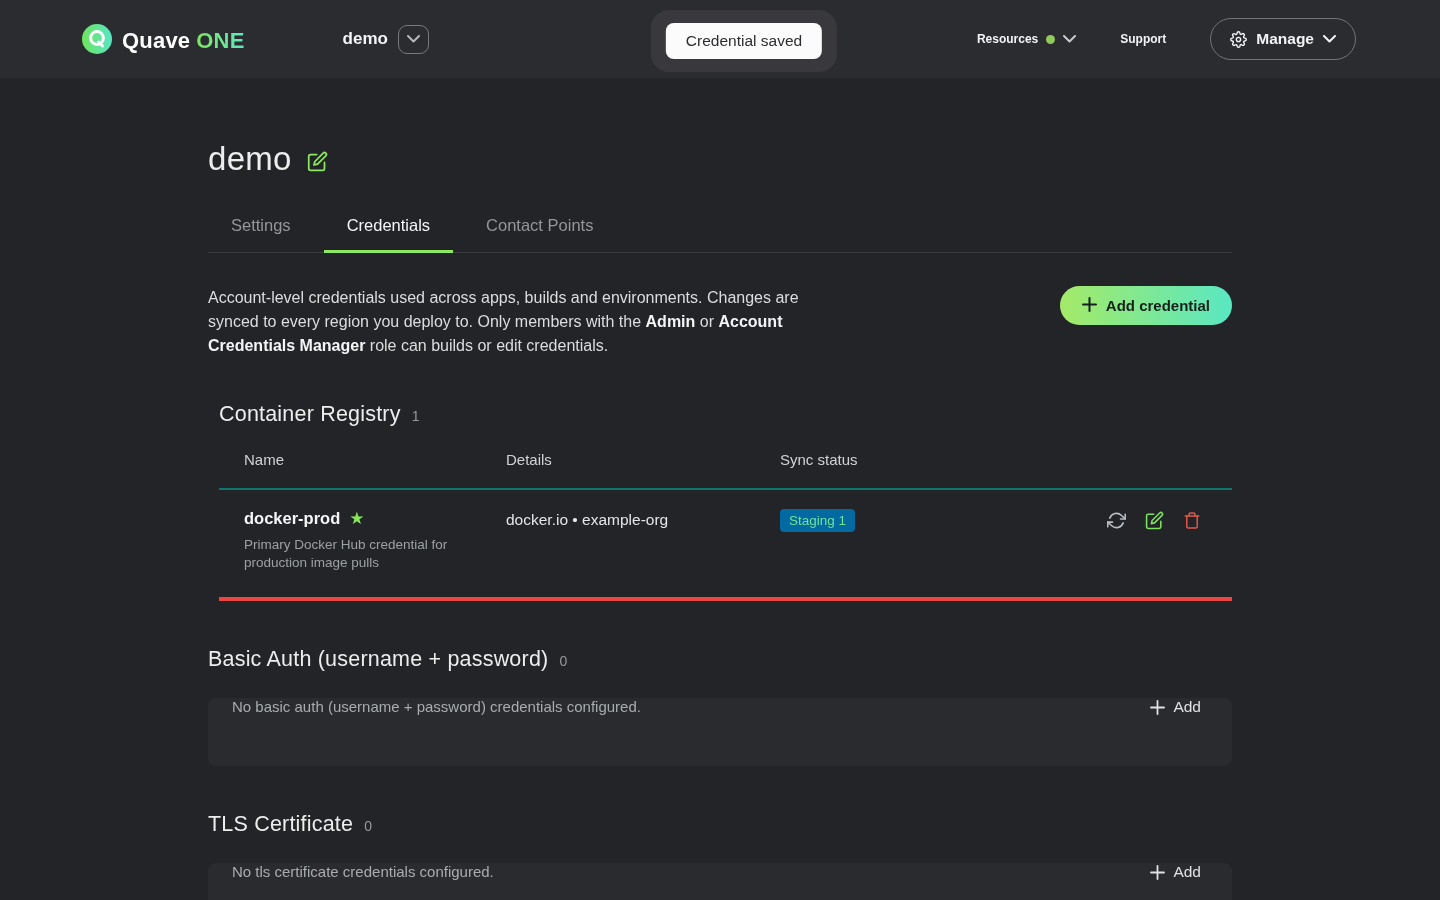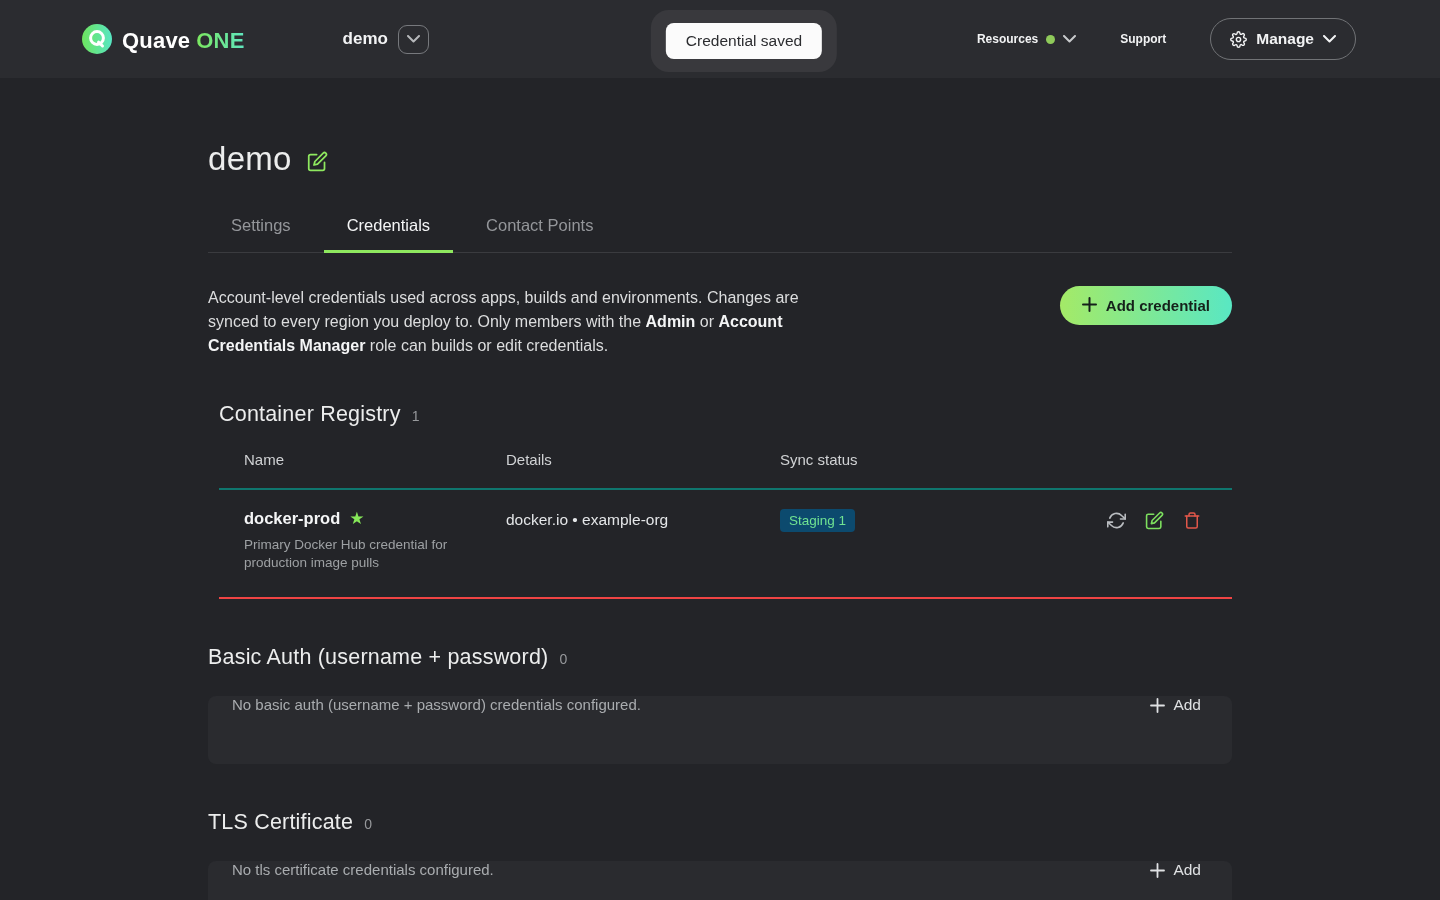"docker-prod" .t-row { border-bottom: 2px solid #ef4444 -> 4px solid #ef4444 }
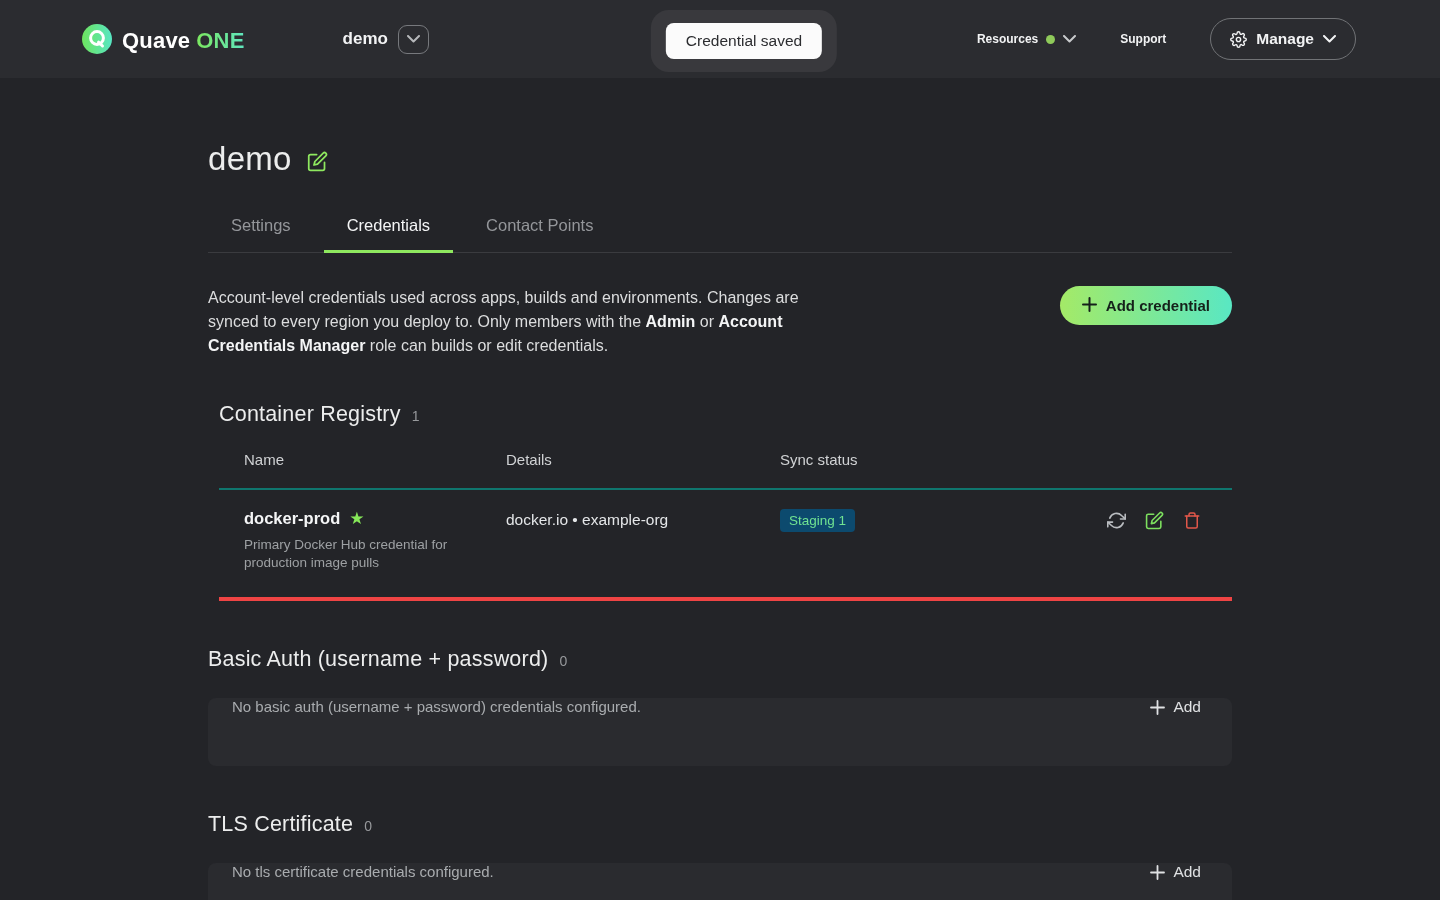"Staging 1" .badge { background: #0c4a6e -> #0369a1 }
